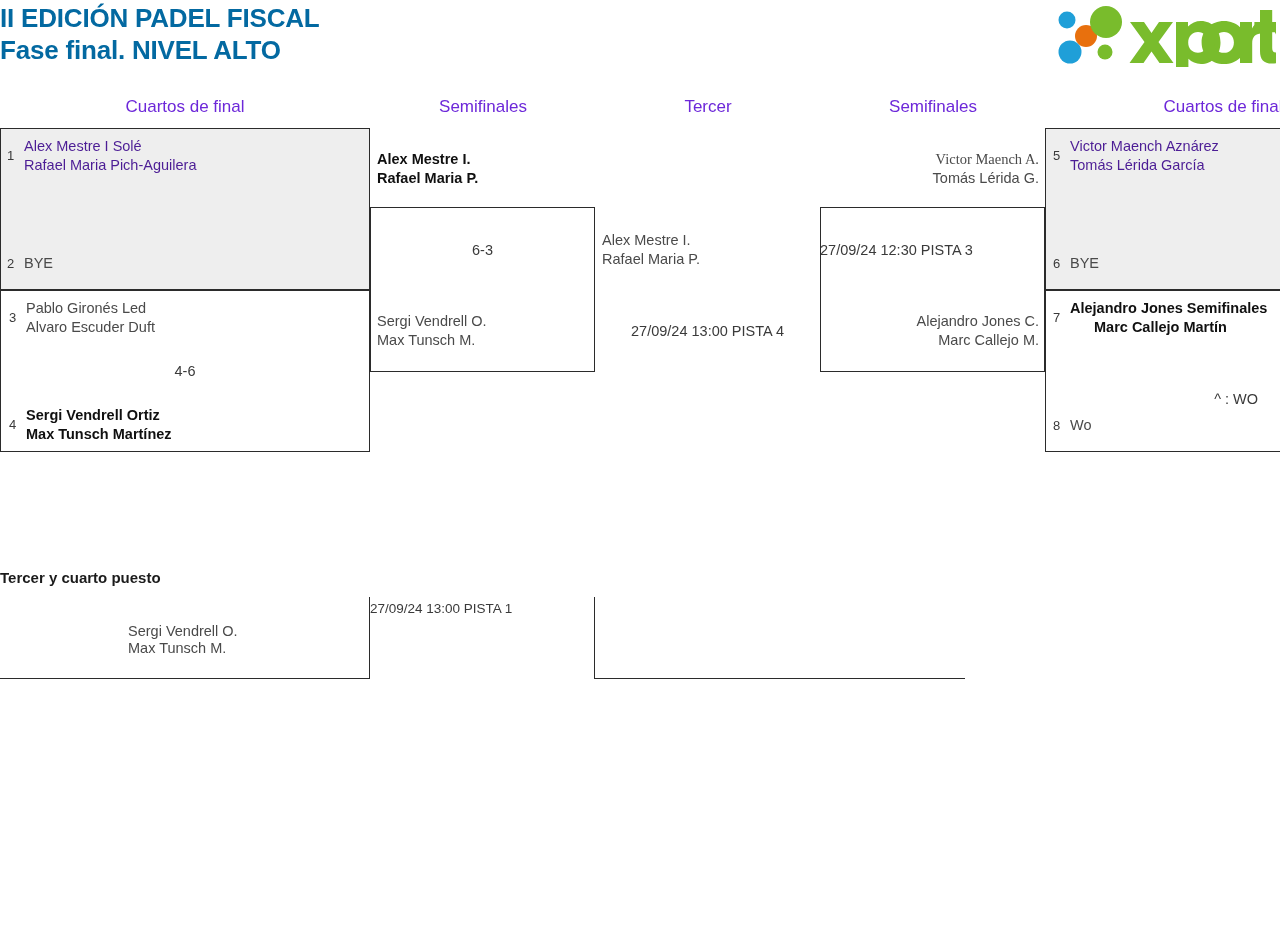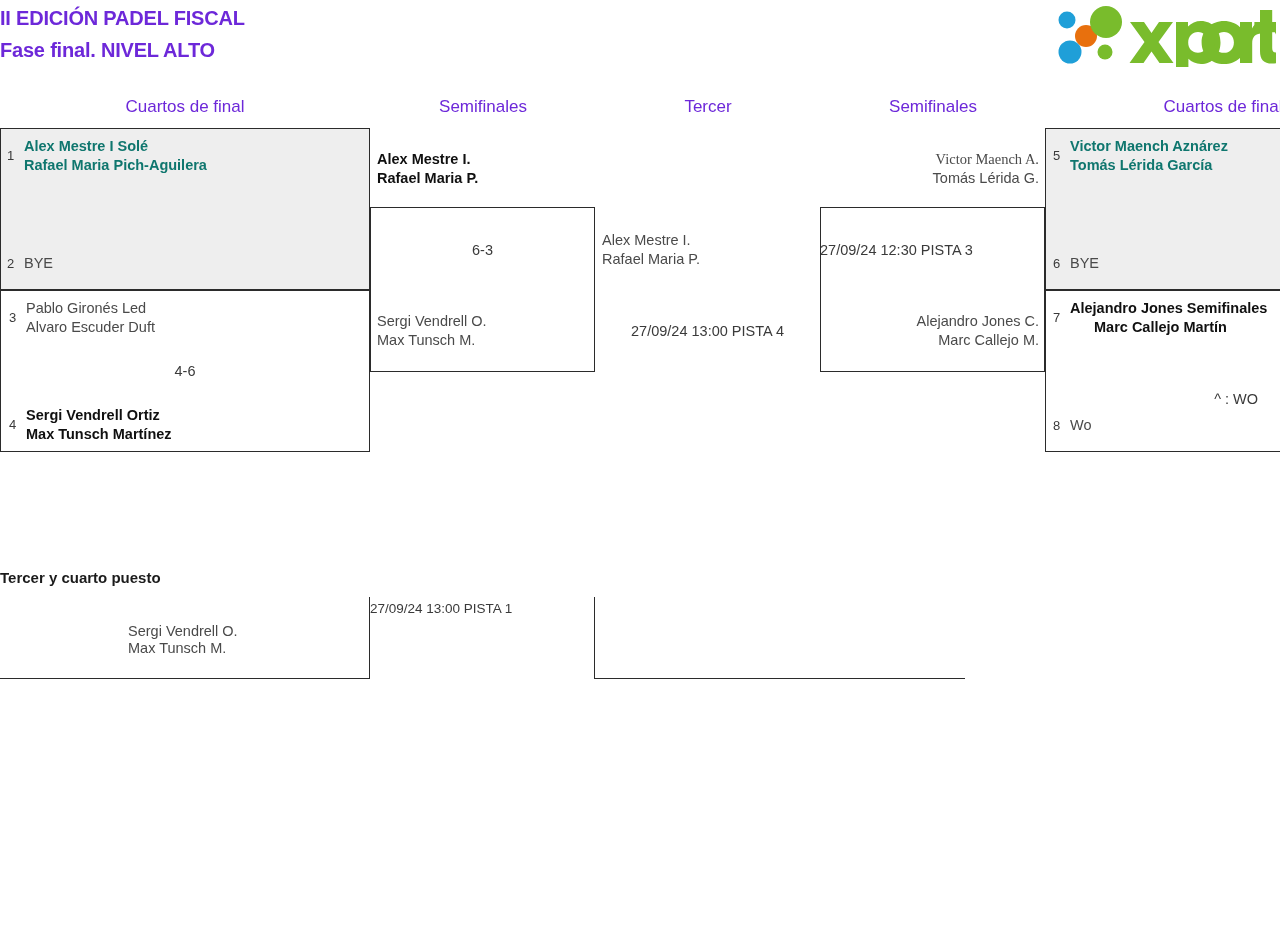"II EDICIÓN PADEL FISCAL" #title-block { color: #6d28d9 -> #0369a1; font-size: 20px -> 26px }
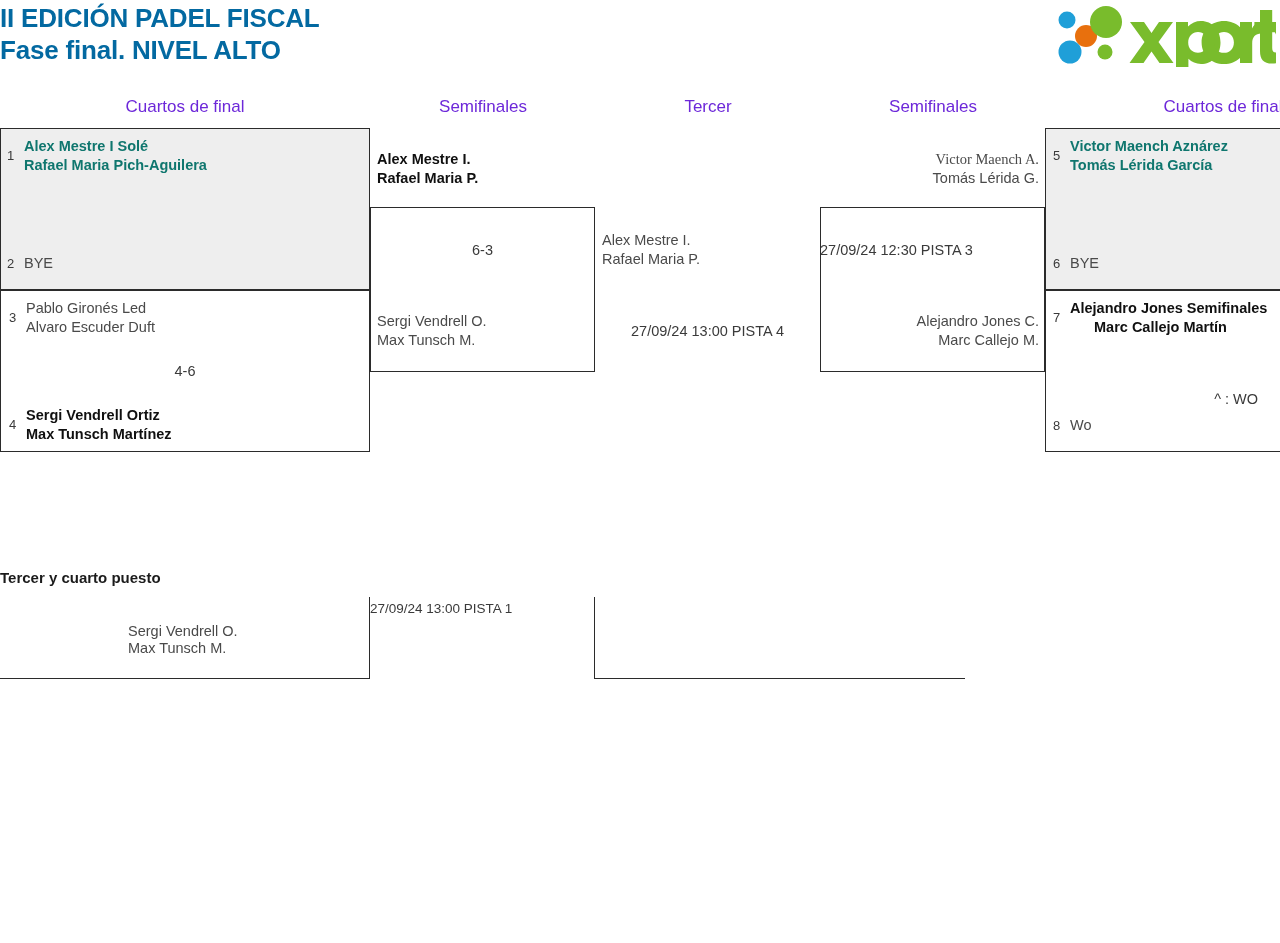"Alex Mestre I Solé" .team.winner { color: #0f766e -> #4c1d95; font-weight: 700 -> 400 }
